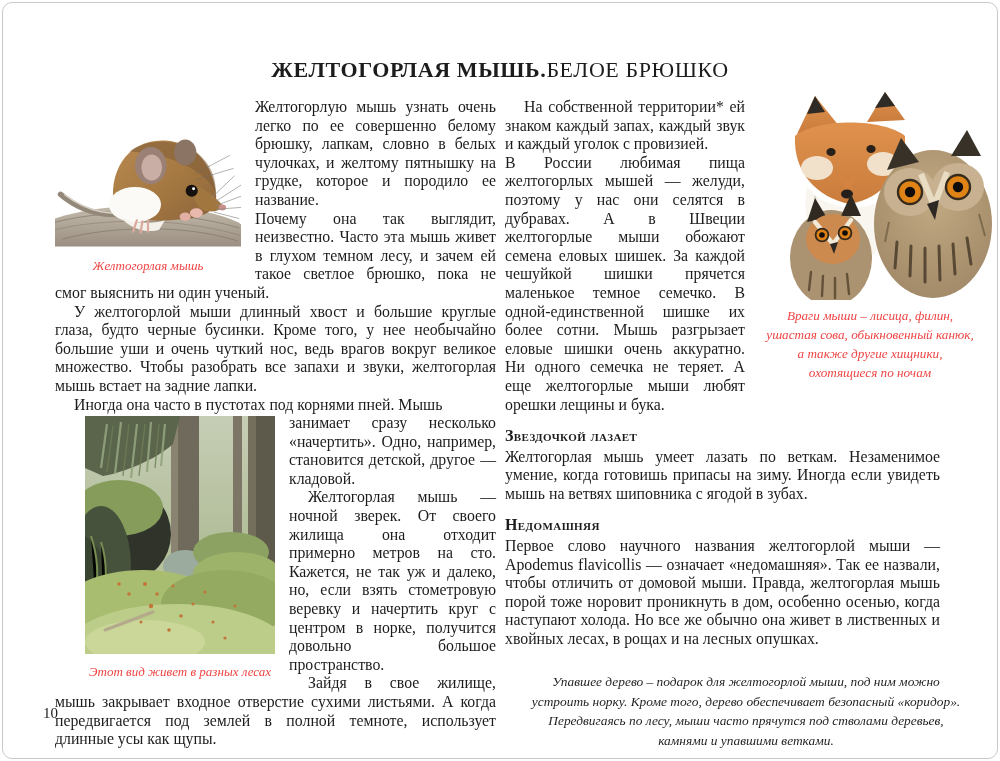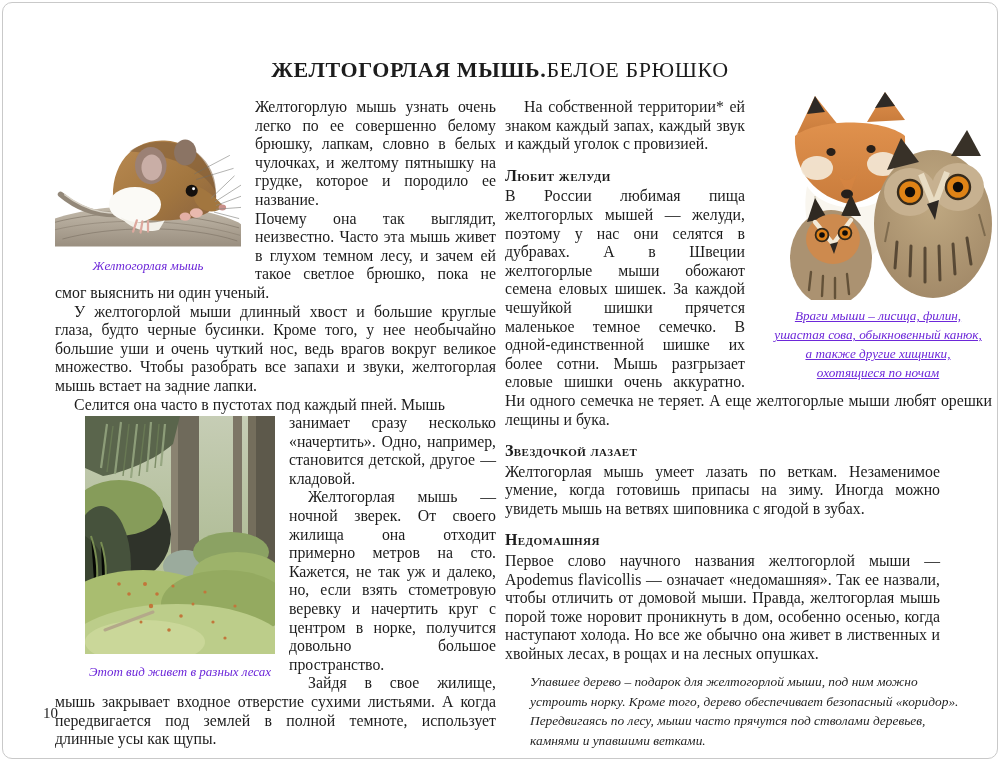"Любит желуди" h3 { html: <h3>Любит желуди</h3> -> none }
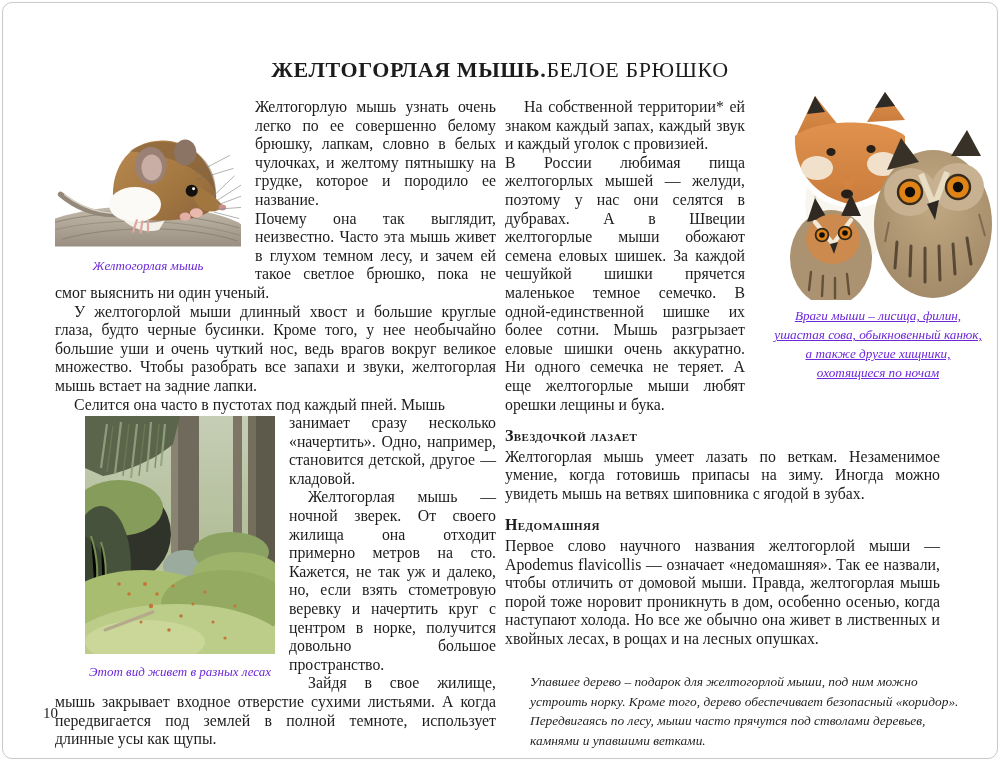"Желтогорлая мышь" .fig-caption { color: #6d28d9 -> #ef4444 }
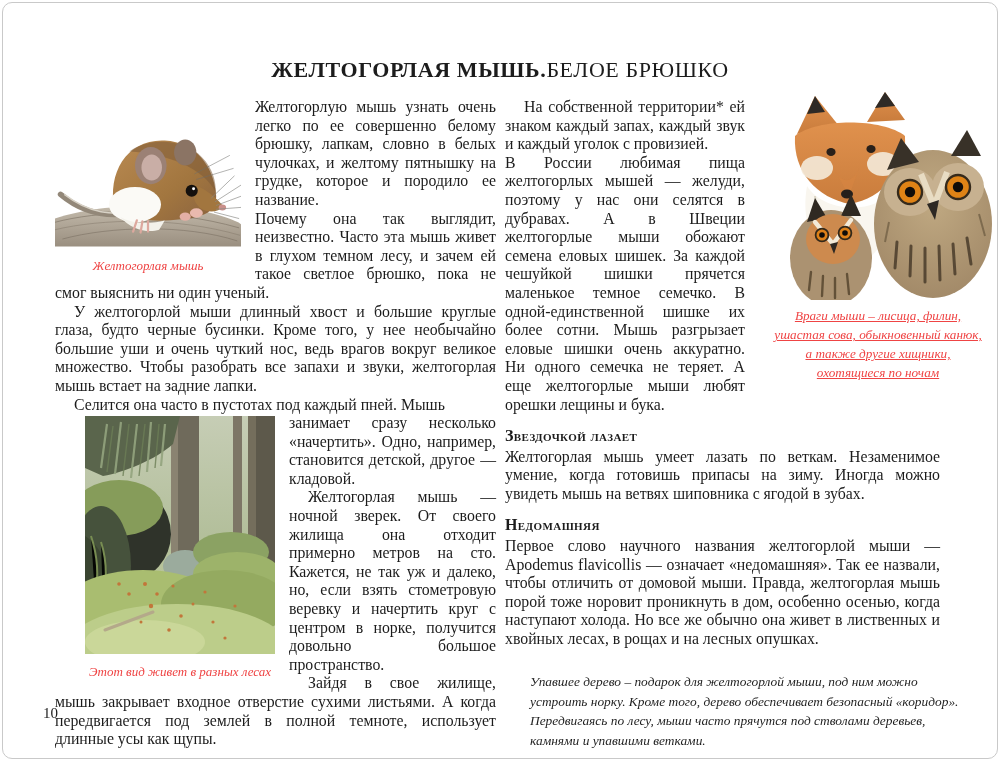"Враги мыши – лисица, филин," .predators-fig .fig-caption { margin: 6px 8px 0 auto -> 6px 16px 0 auto; text-decoration: underline -> none }
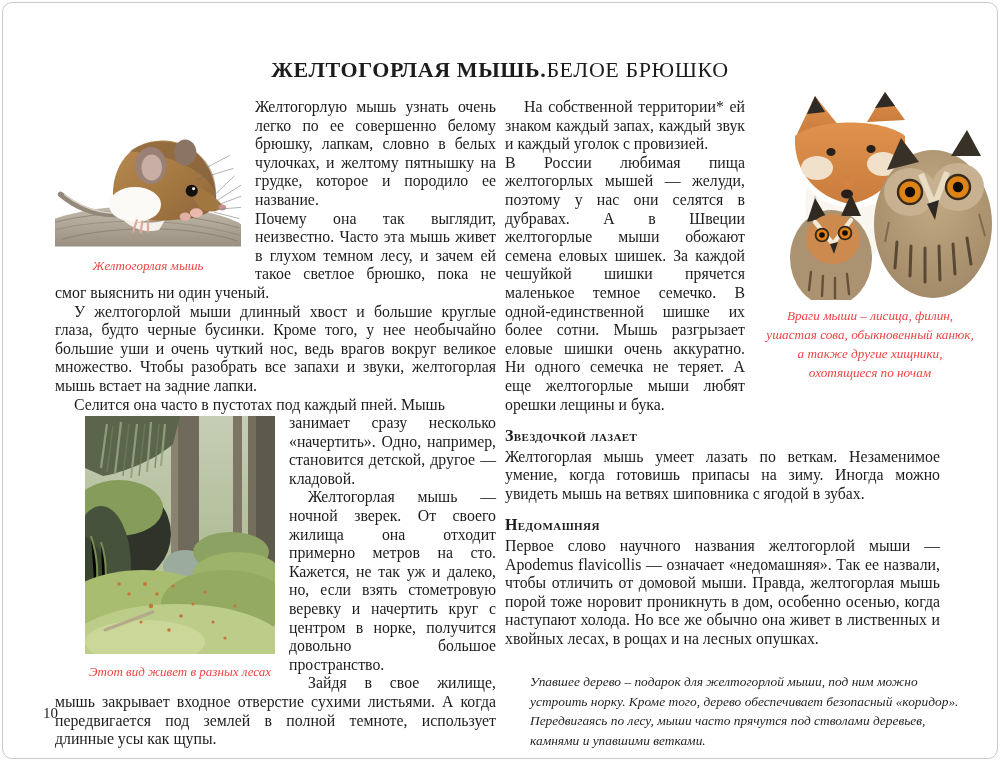"Селится она часто в пустотах" p.para { text: Селится она часто в пустотах под каждый -> Иногда она часто в пустотах под корнями }
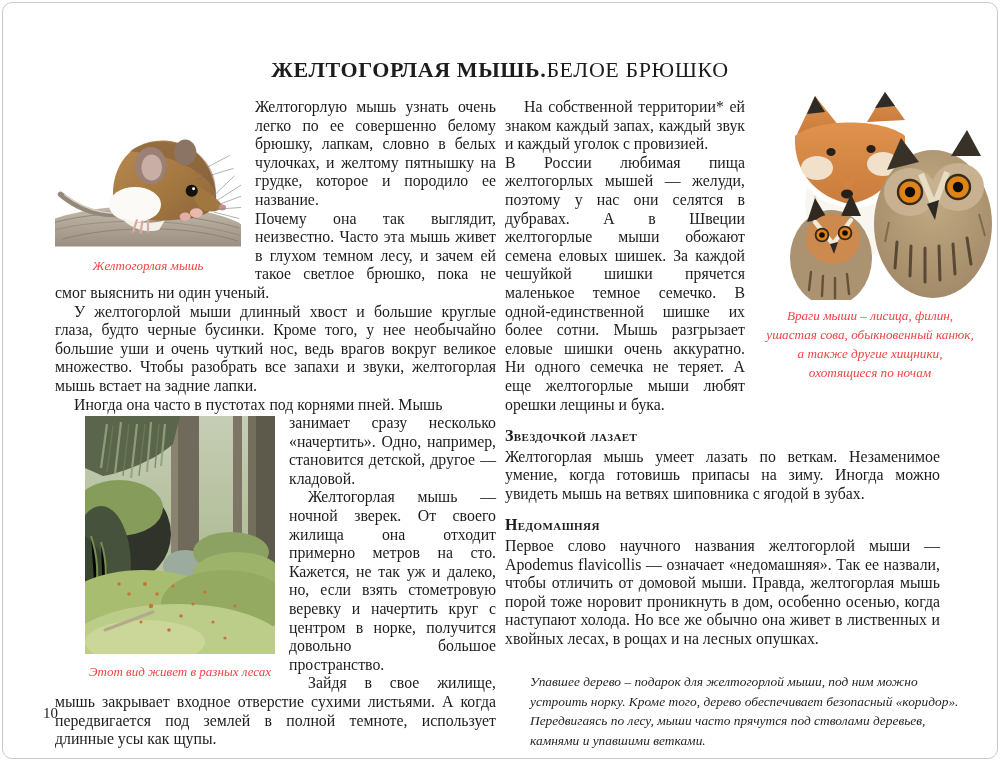"Желтогорлая мышь умеет лазать по" p.para { text: можно -> если }
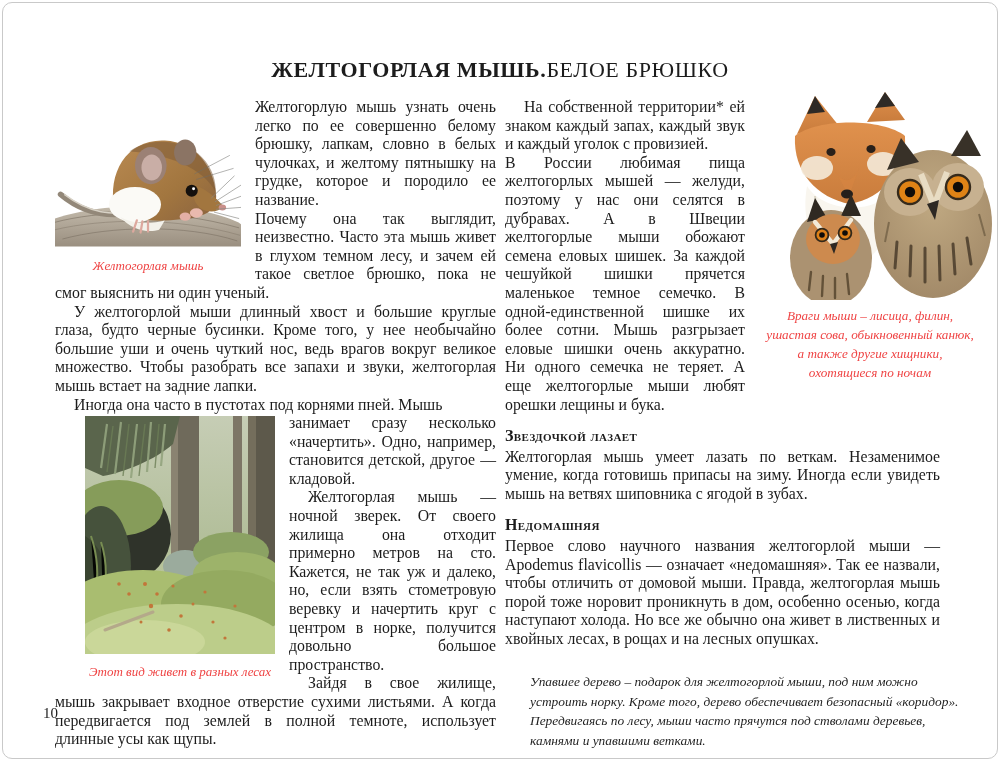"Упавшее дерево – подарок для" .fallen-caption { text-align: left -> center }
